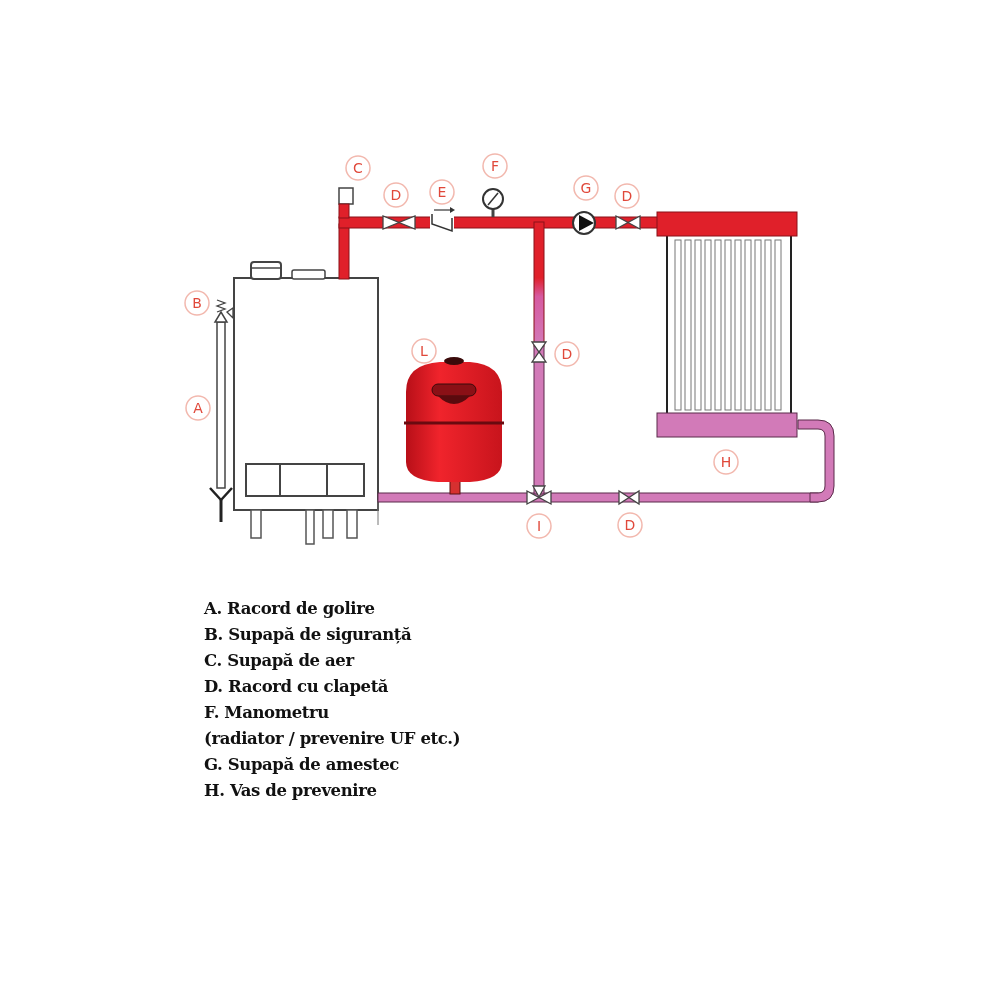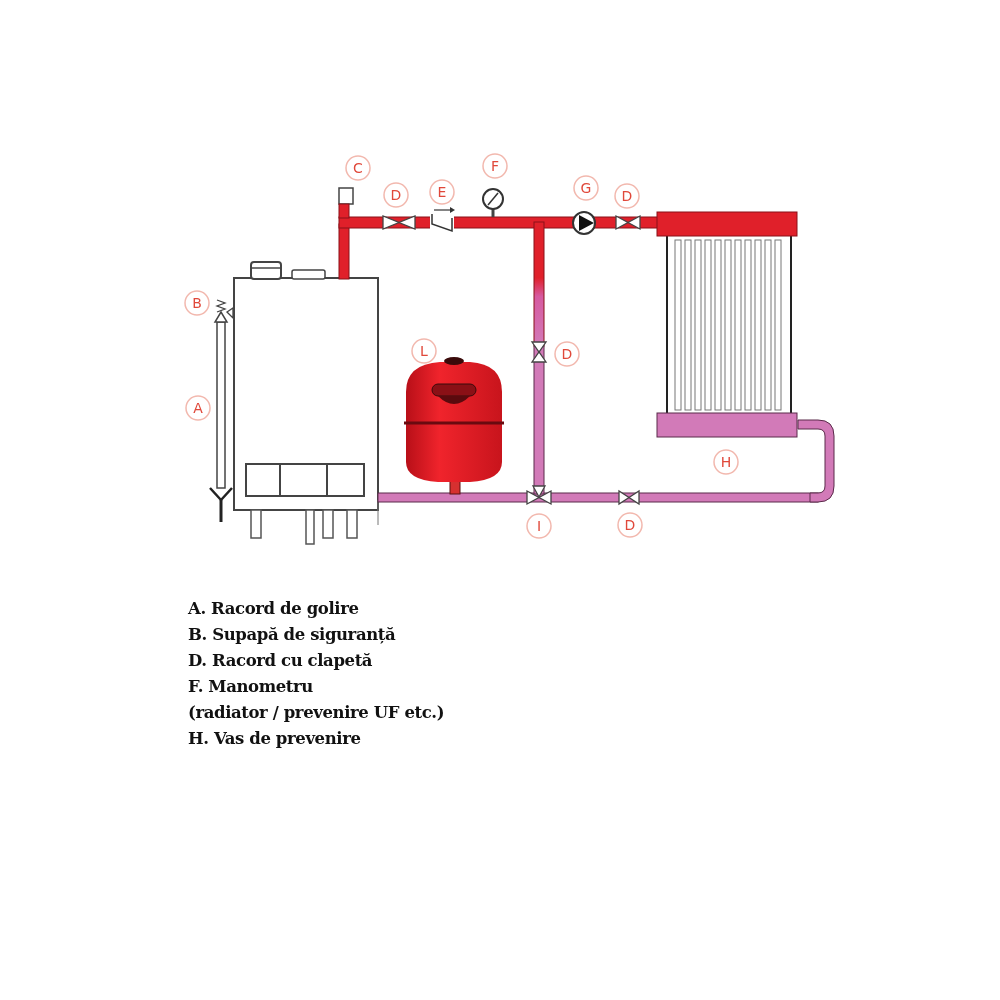"A. Racord de golire" .legend { left: 188px -> 204px }
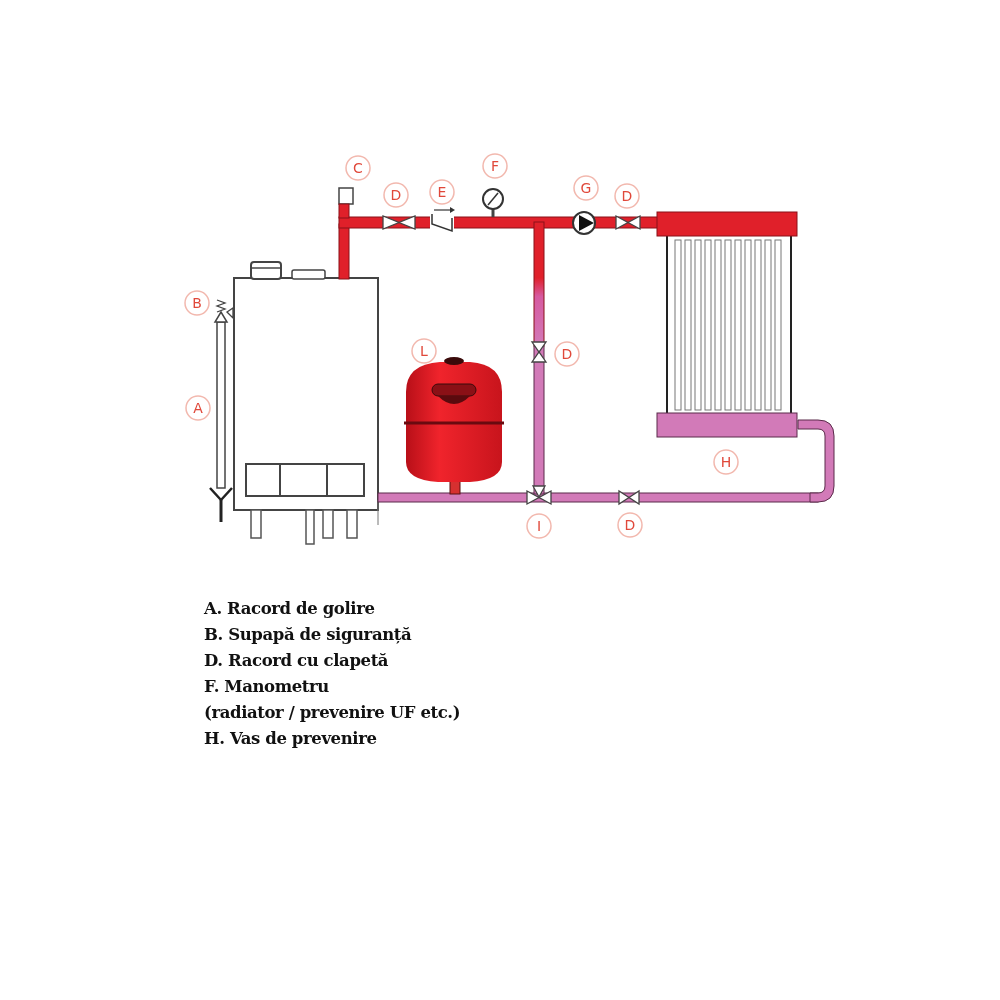"C. Supapă de aer" li { html: none -> <li>C. Supapă de aer</li> }
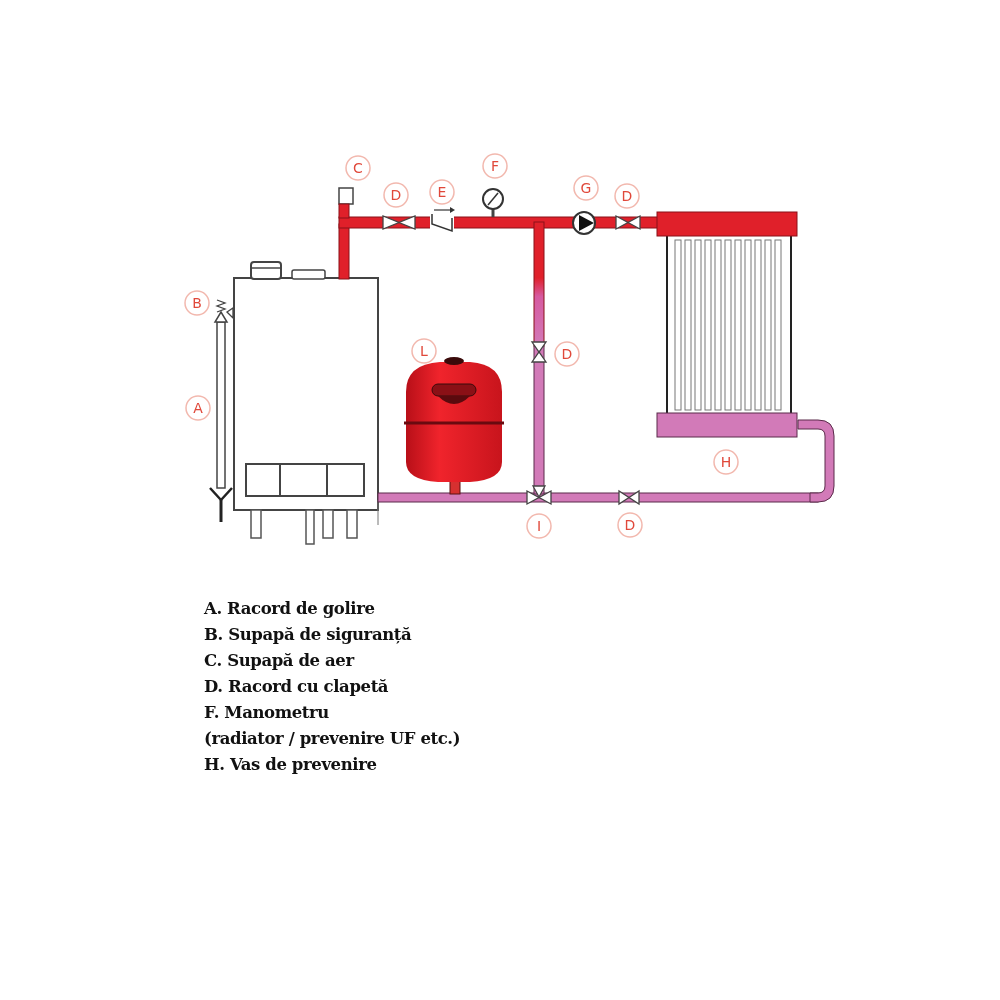"G. Supapă de amestec" li { html: none -> <li>G. Supapă de amestec</li> }
